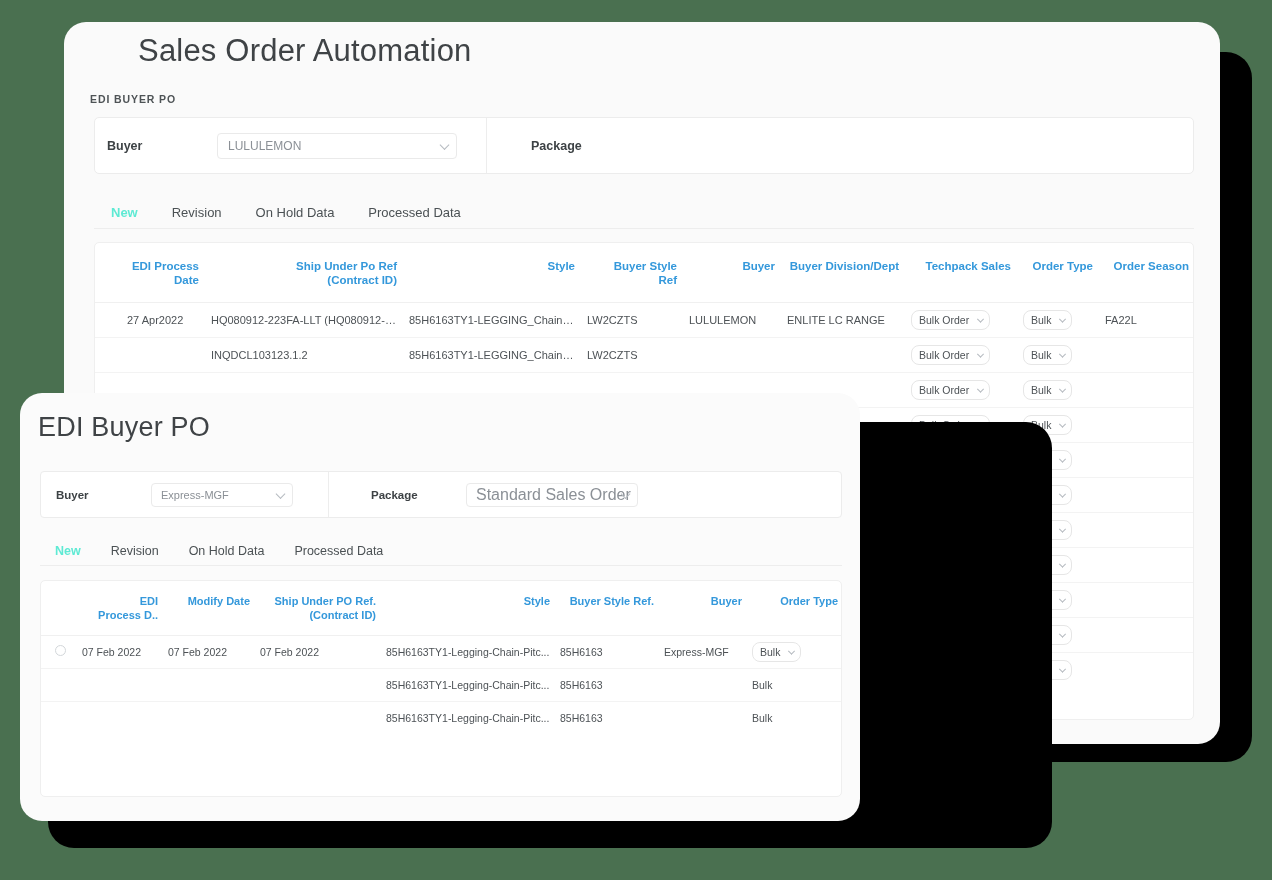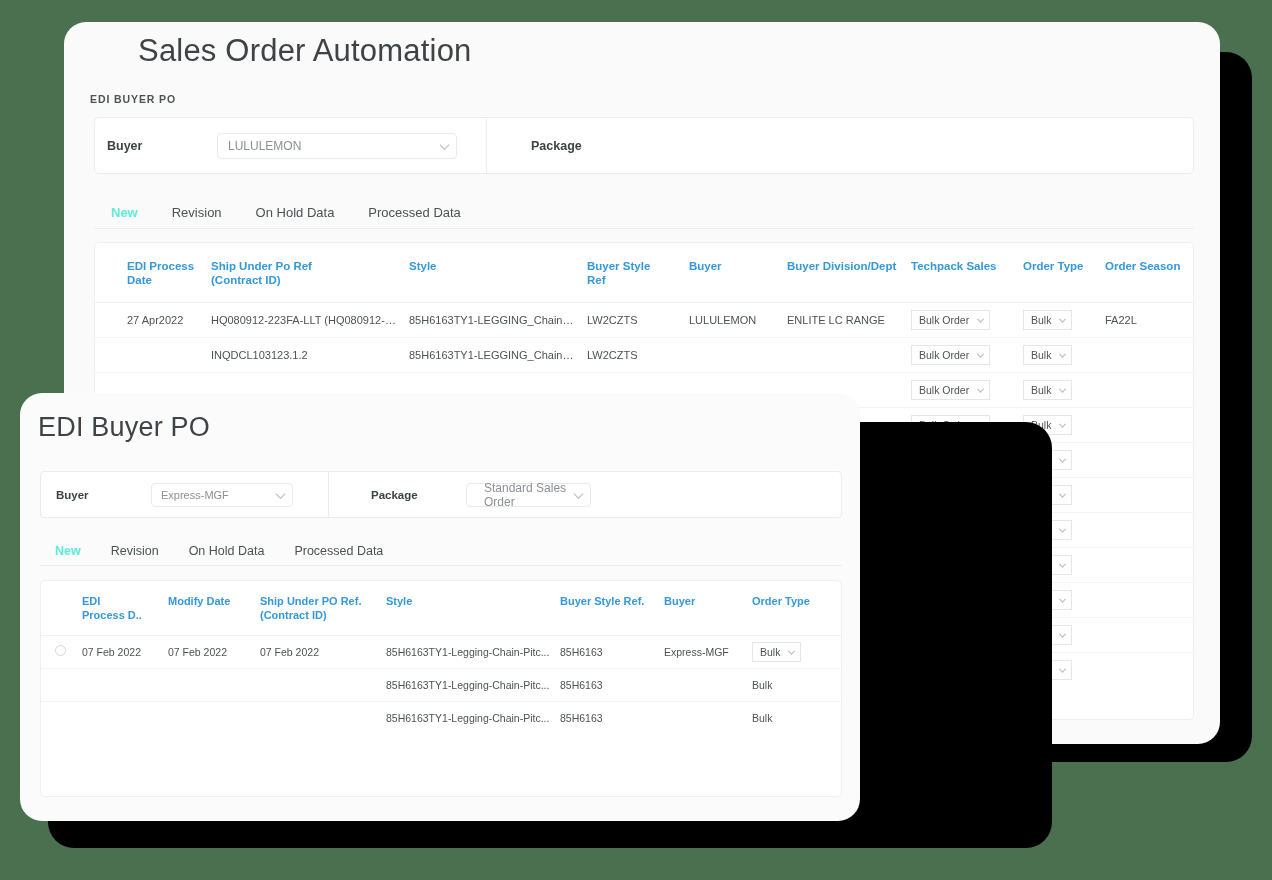"EDI Process" th { text-align: left -> right }
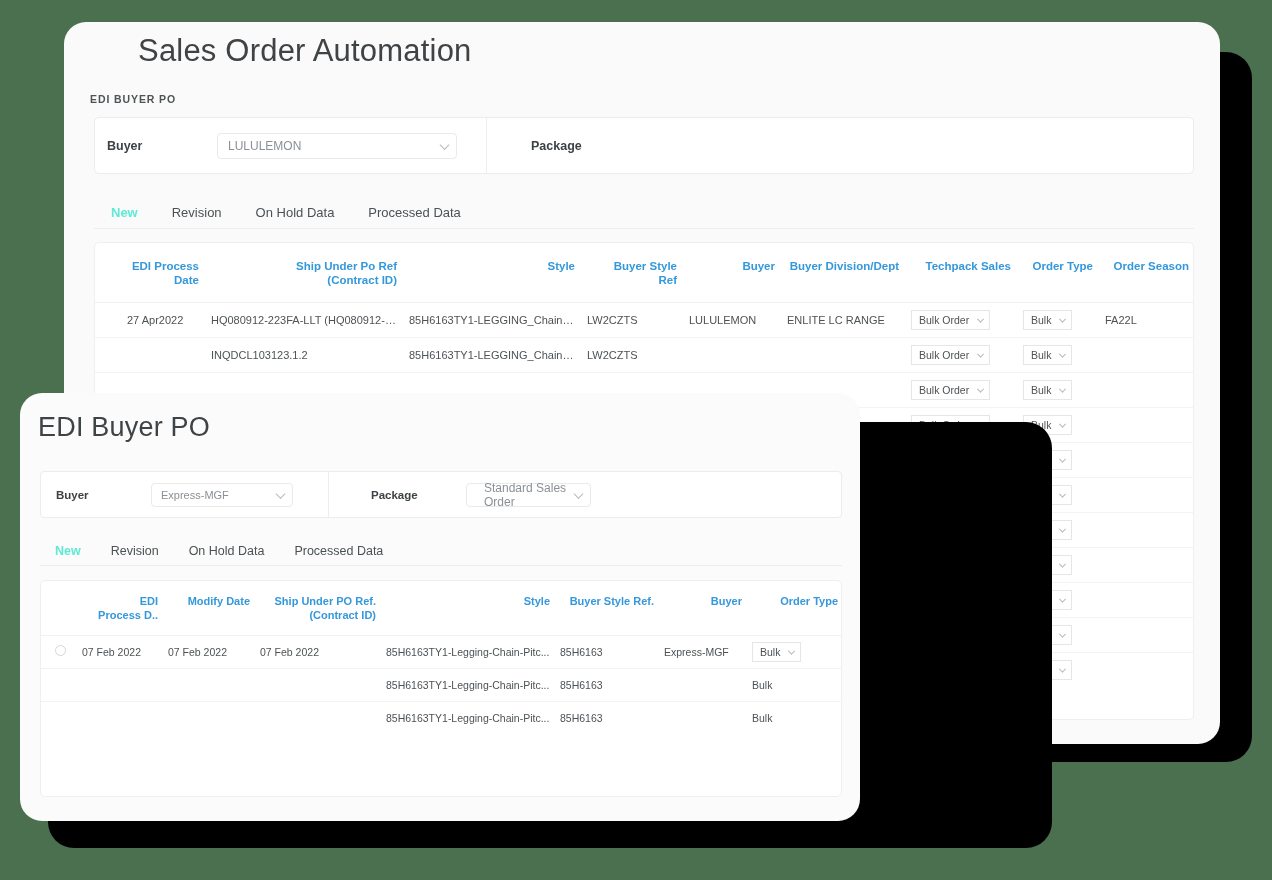"Bulk Order" .cell-select { border-radius: 0 -> 8px }
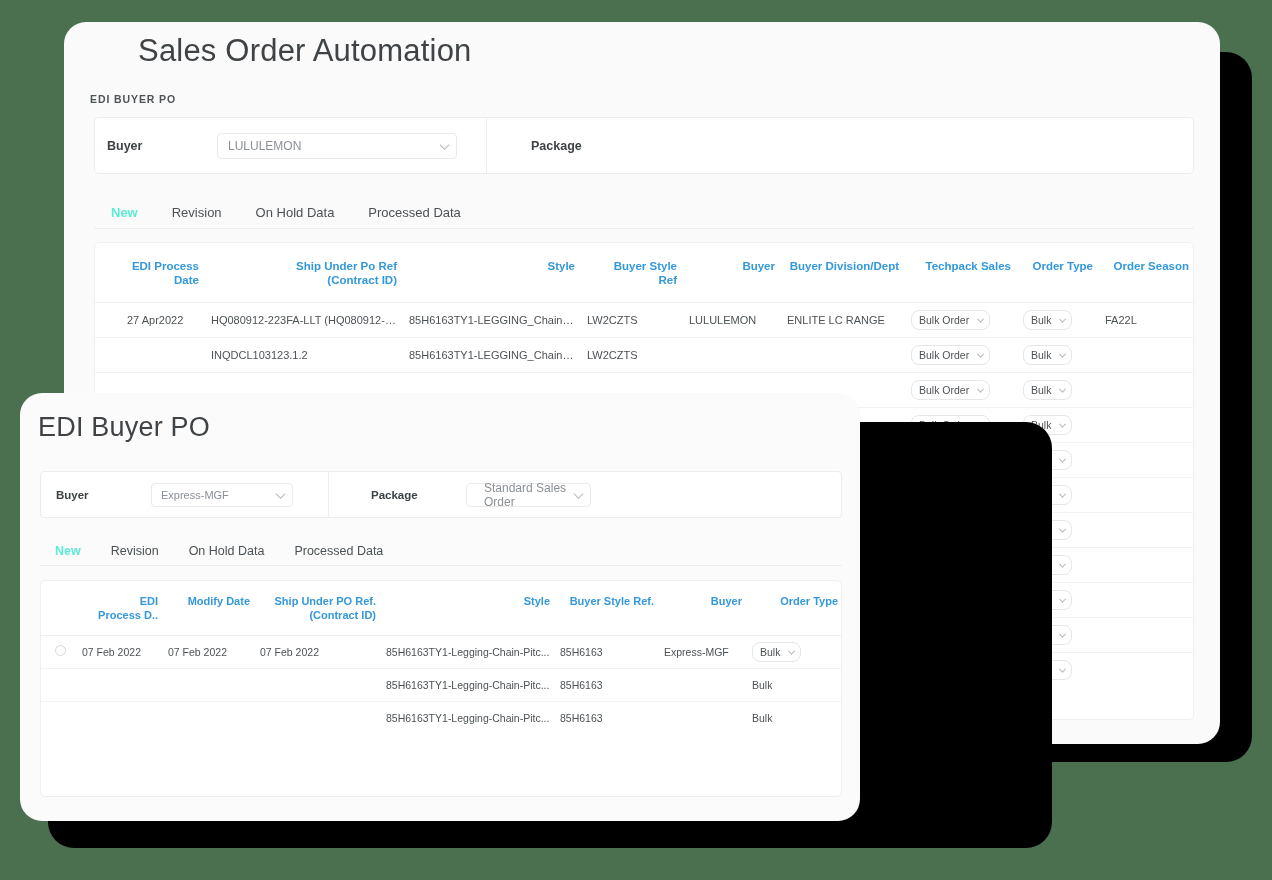"Standard Sales Order" #front-filter .select.sel-package { font-size: 12px -> 16px; padding-left: 17px -> 9px; width: 125px -> 172px }
